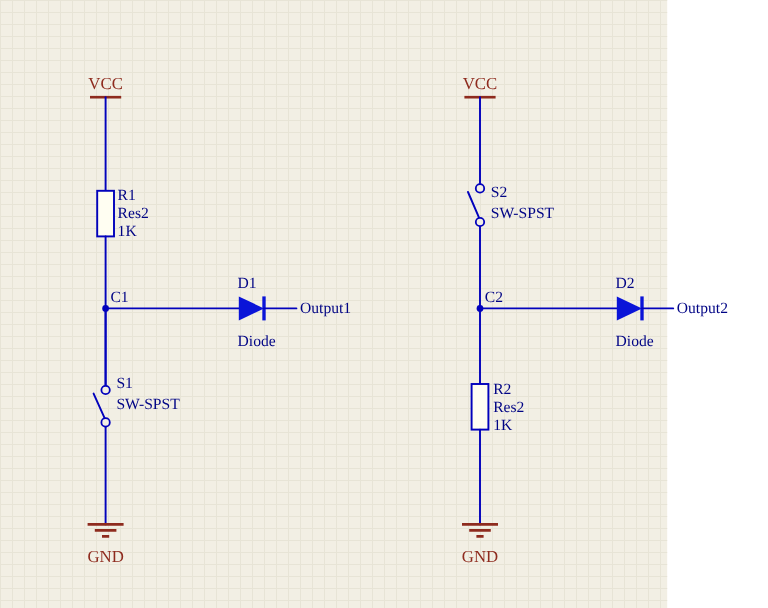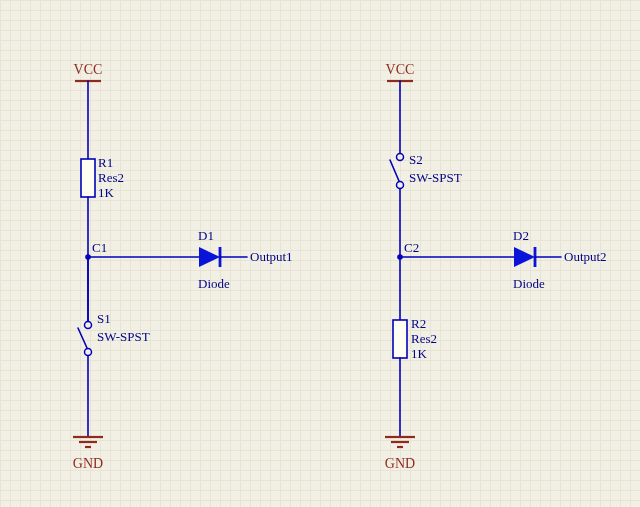"VCC" .canvas { width: 640px -> 556px }
